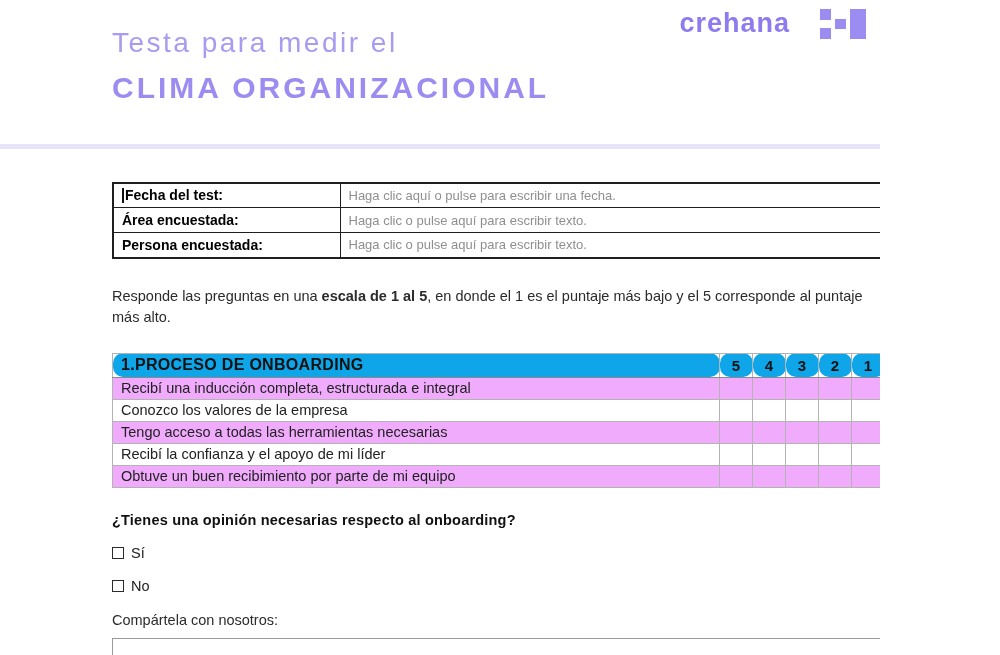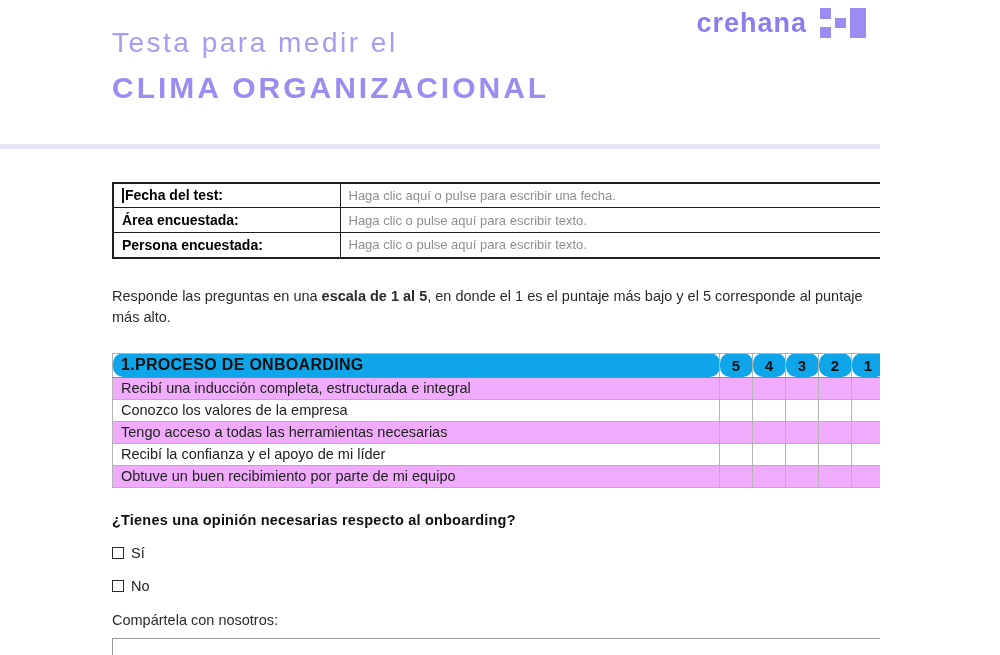"crehana" .logo { align-items: flex-start -> center; gap: 13px -> 30px }
